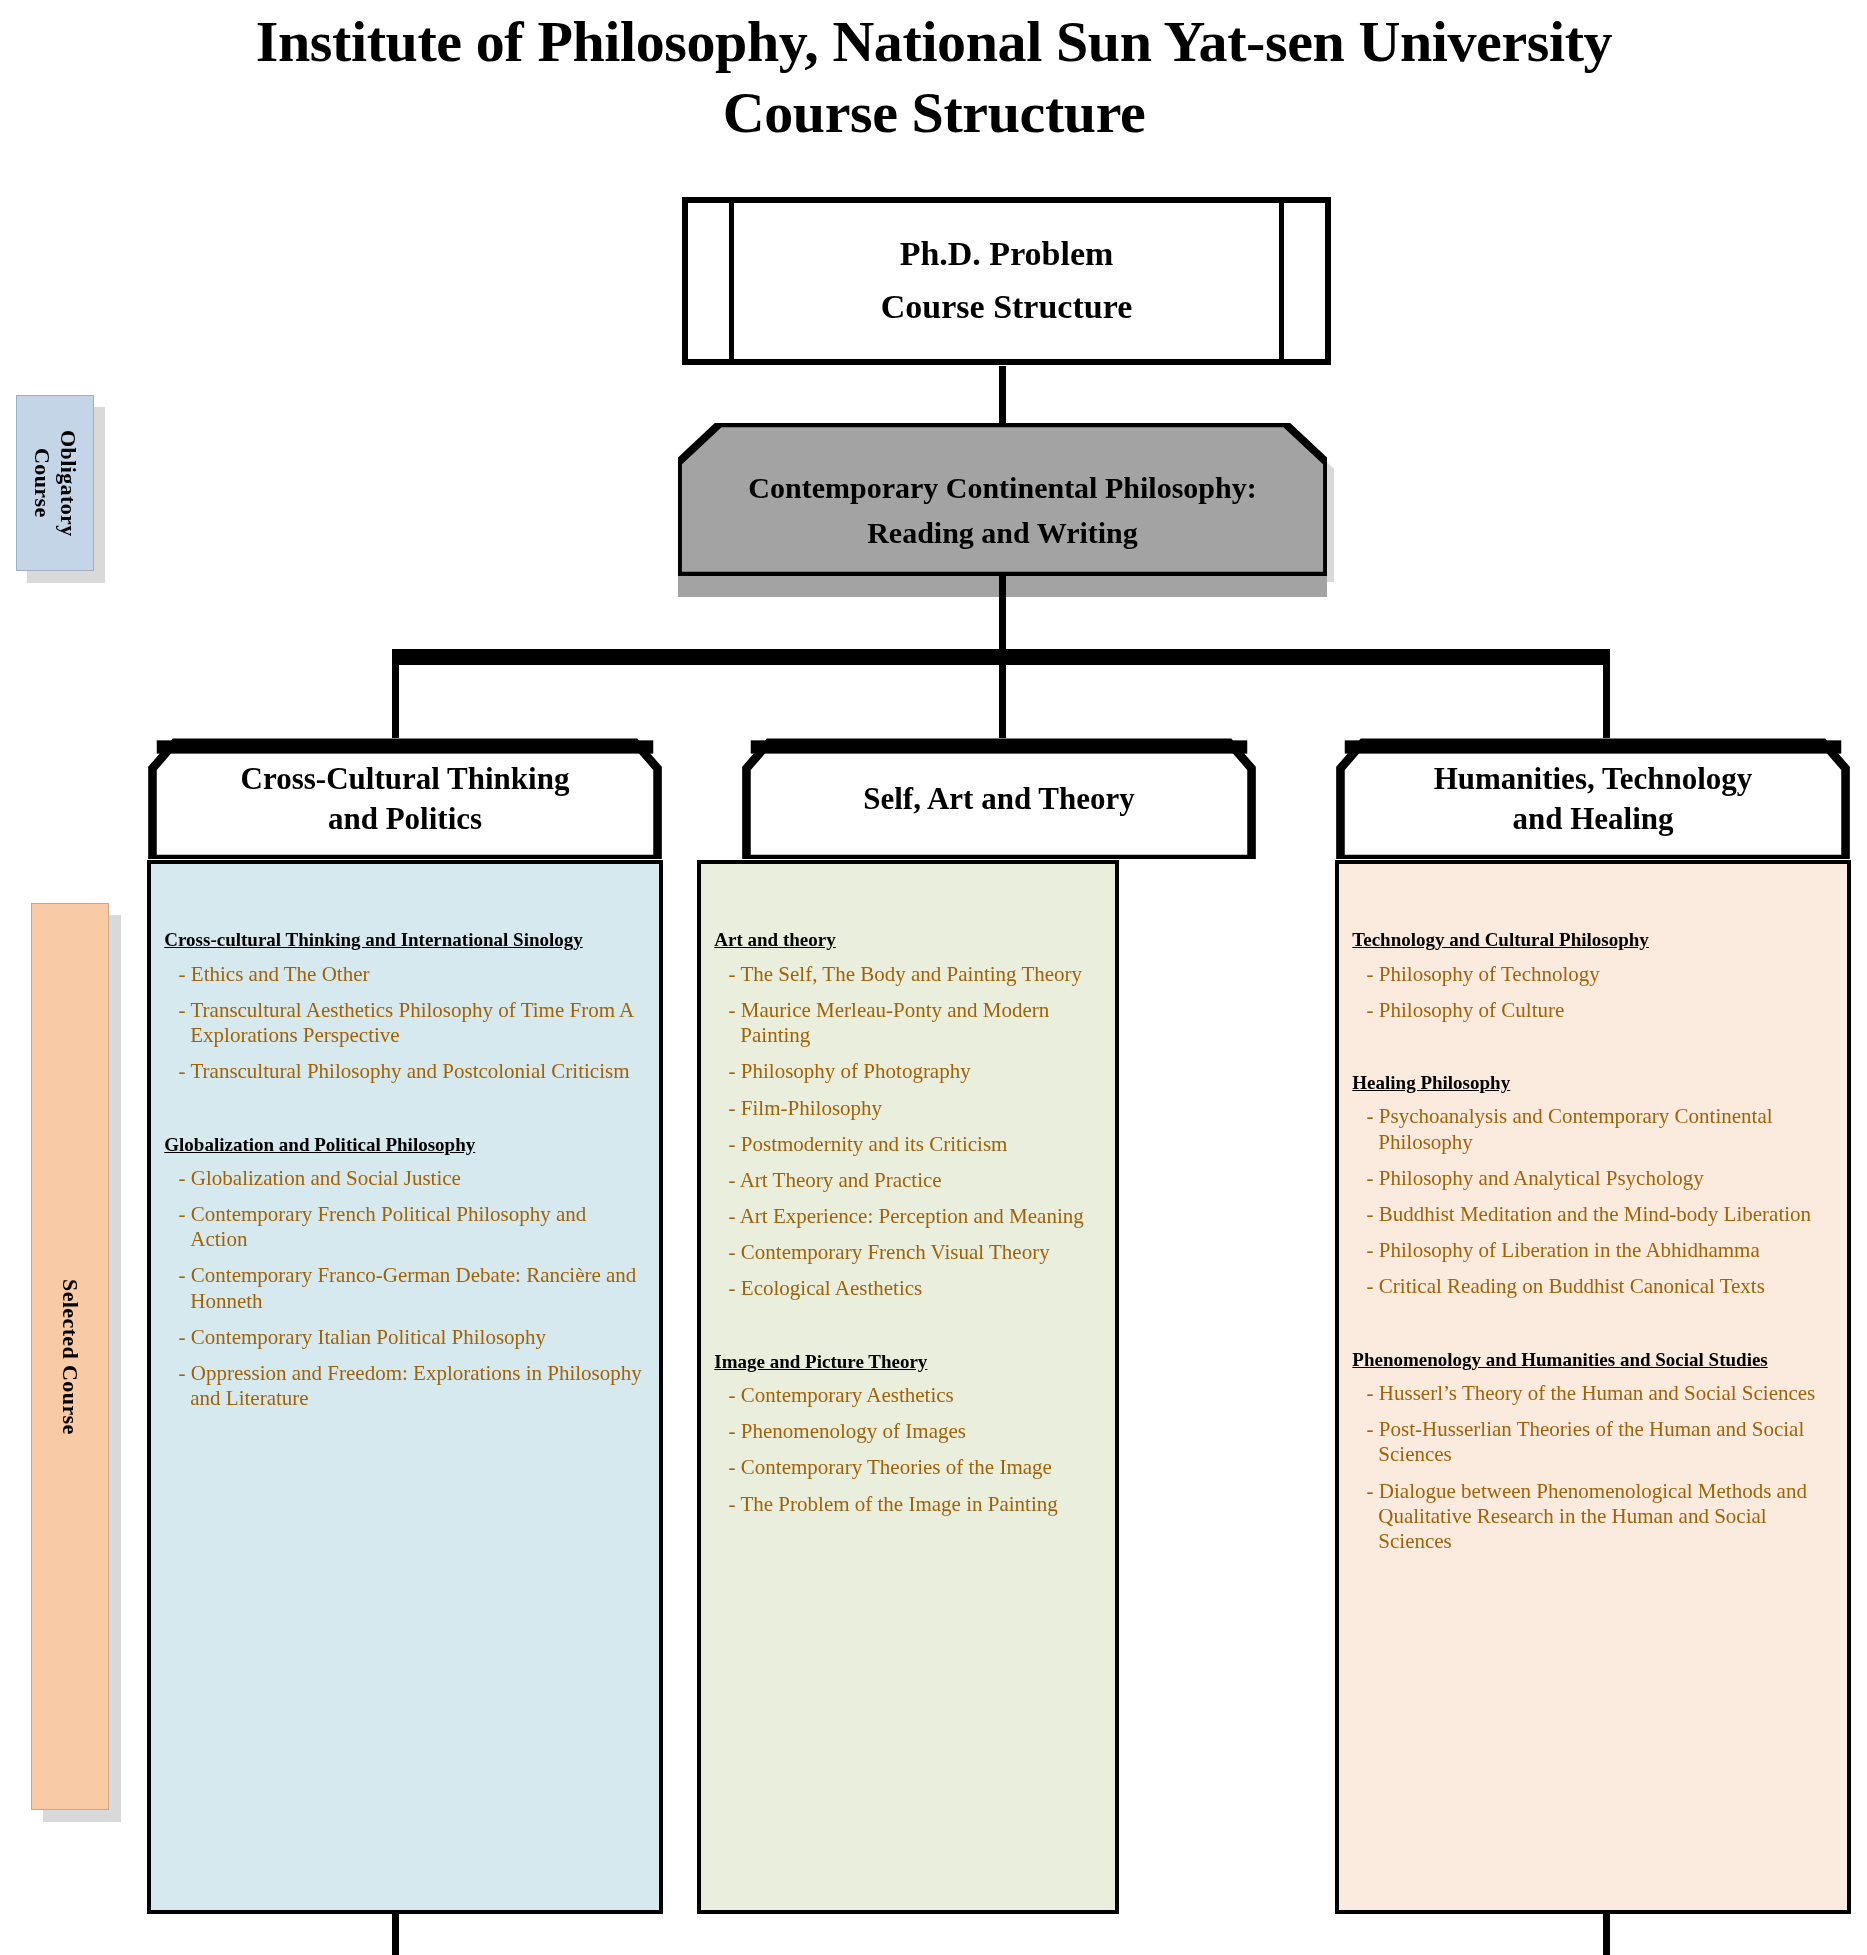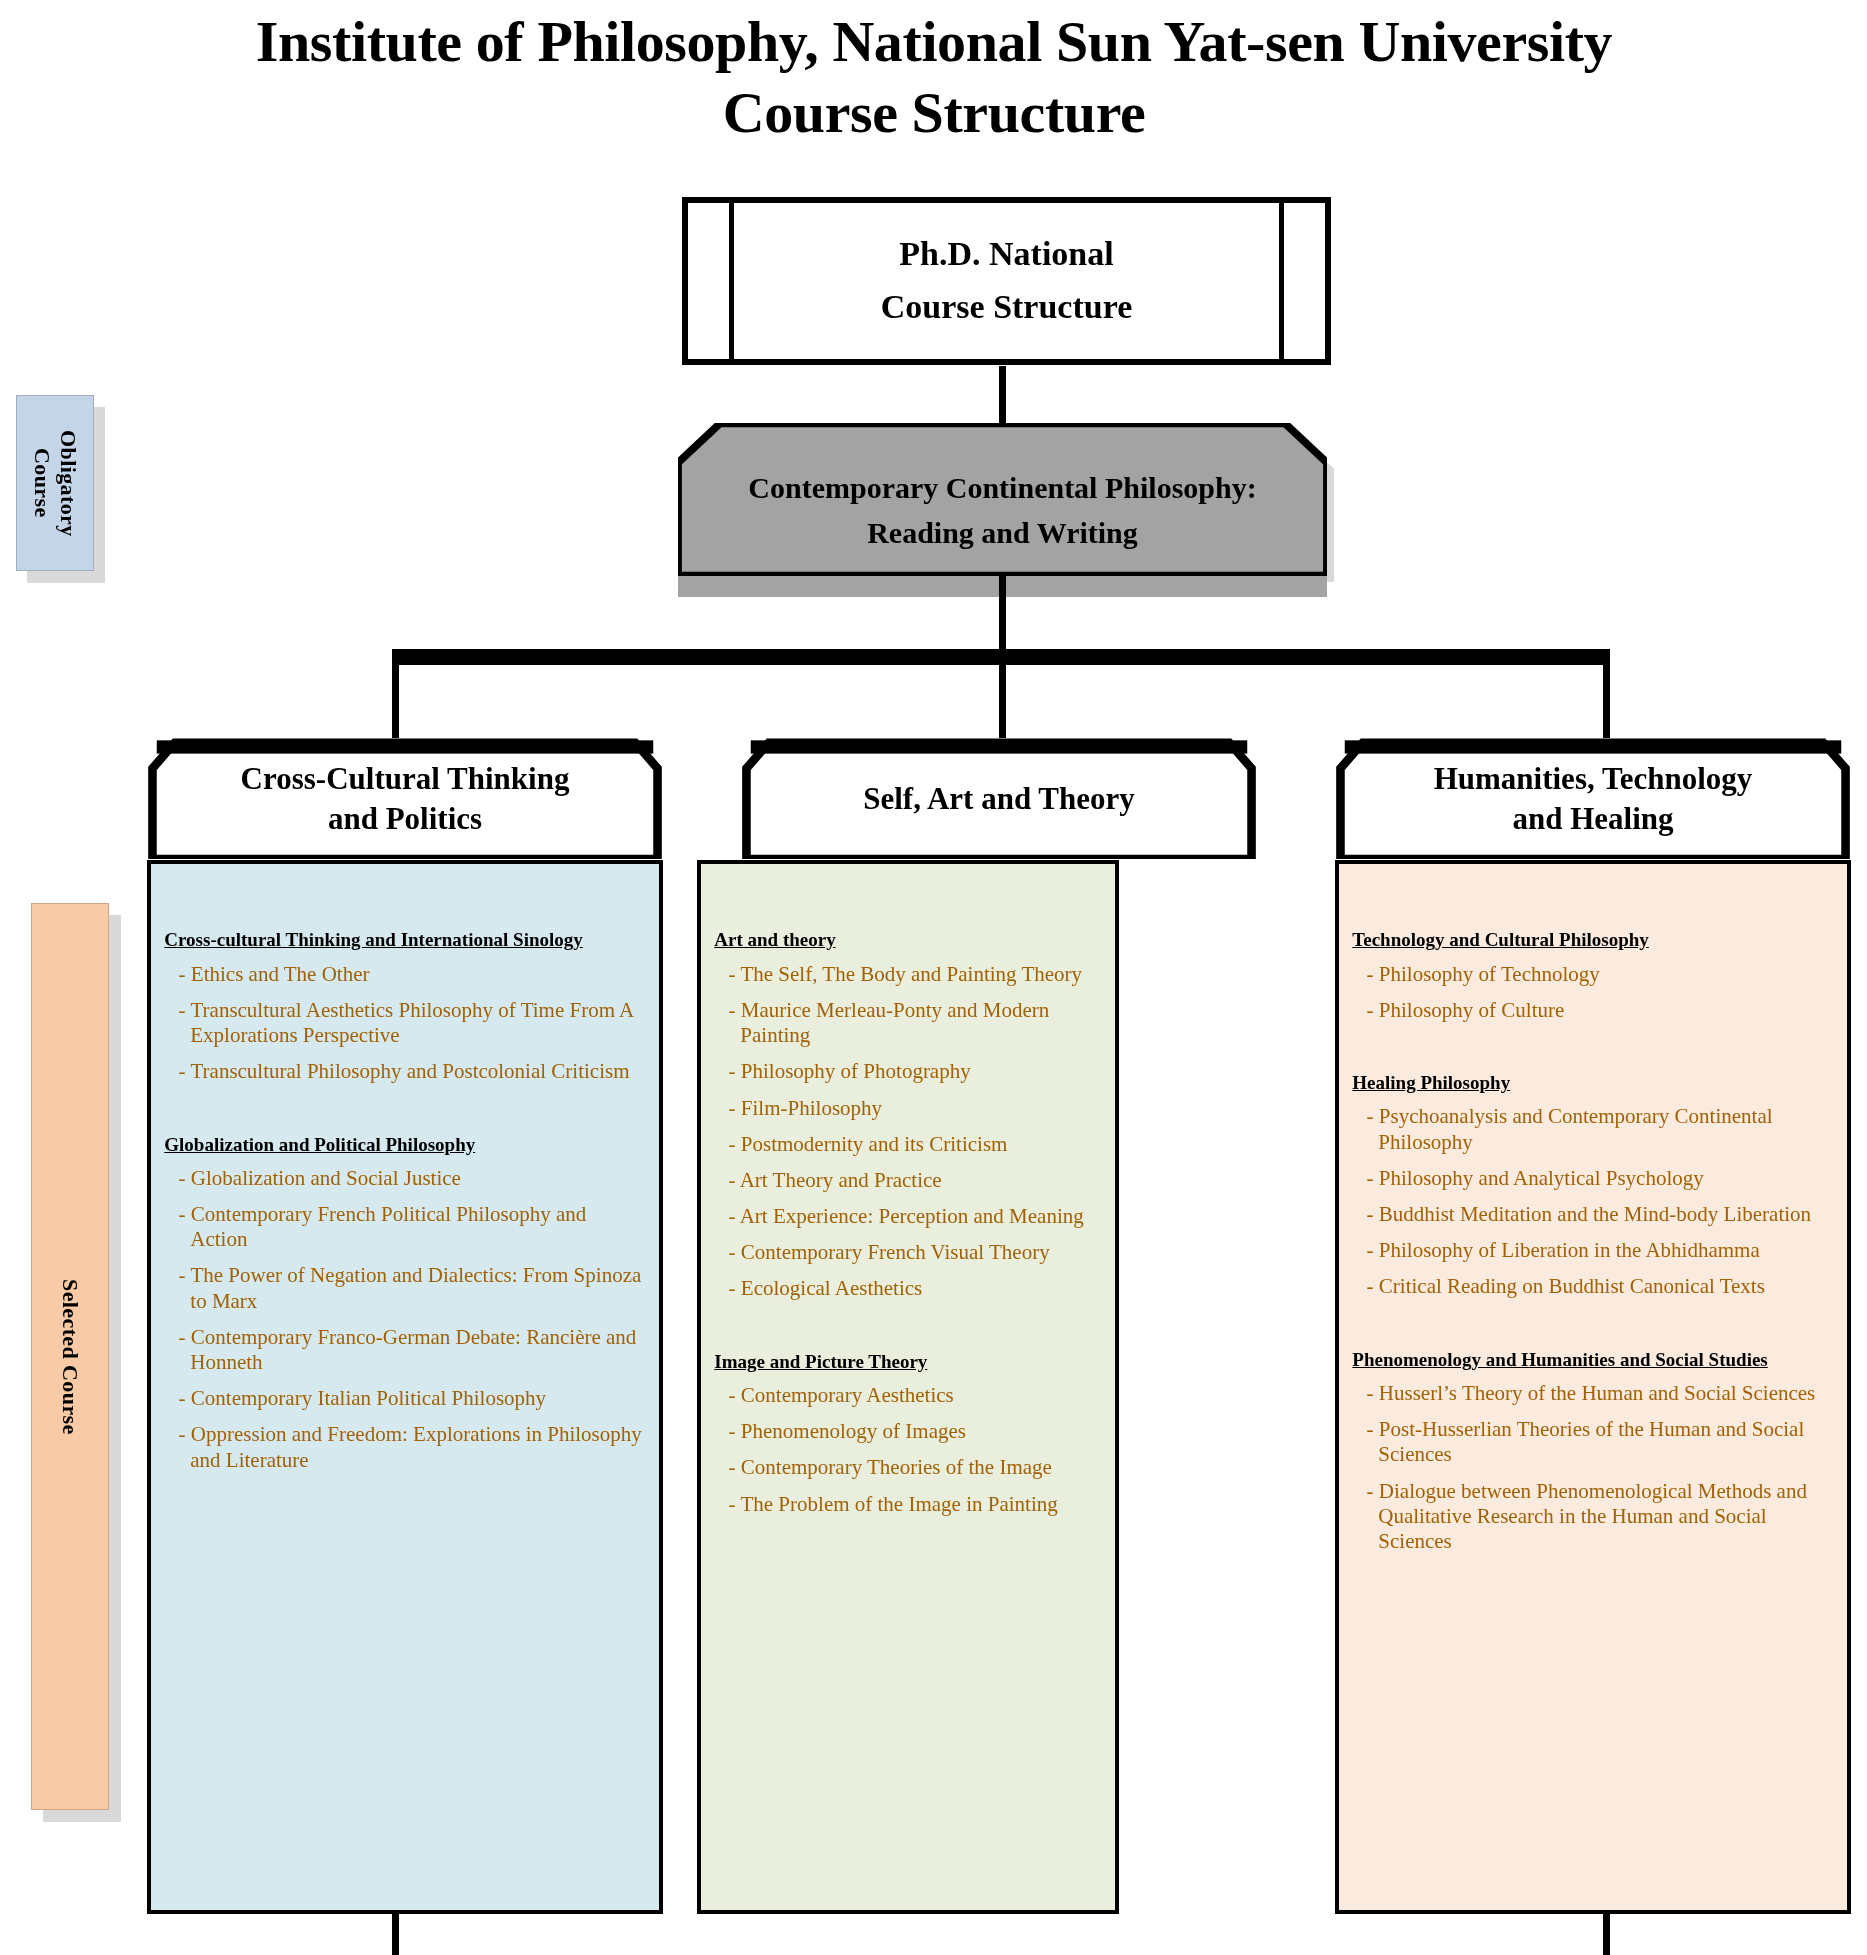"Ph.D. National" div { text: National -> Problem }
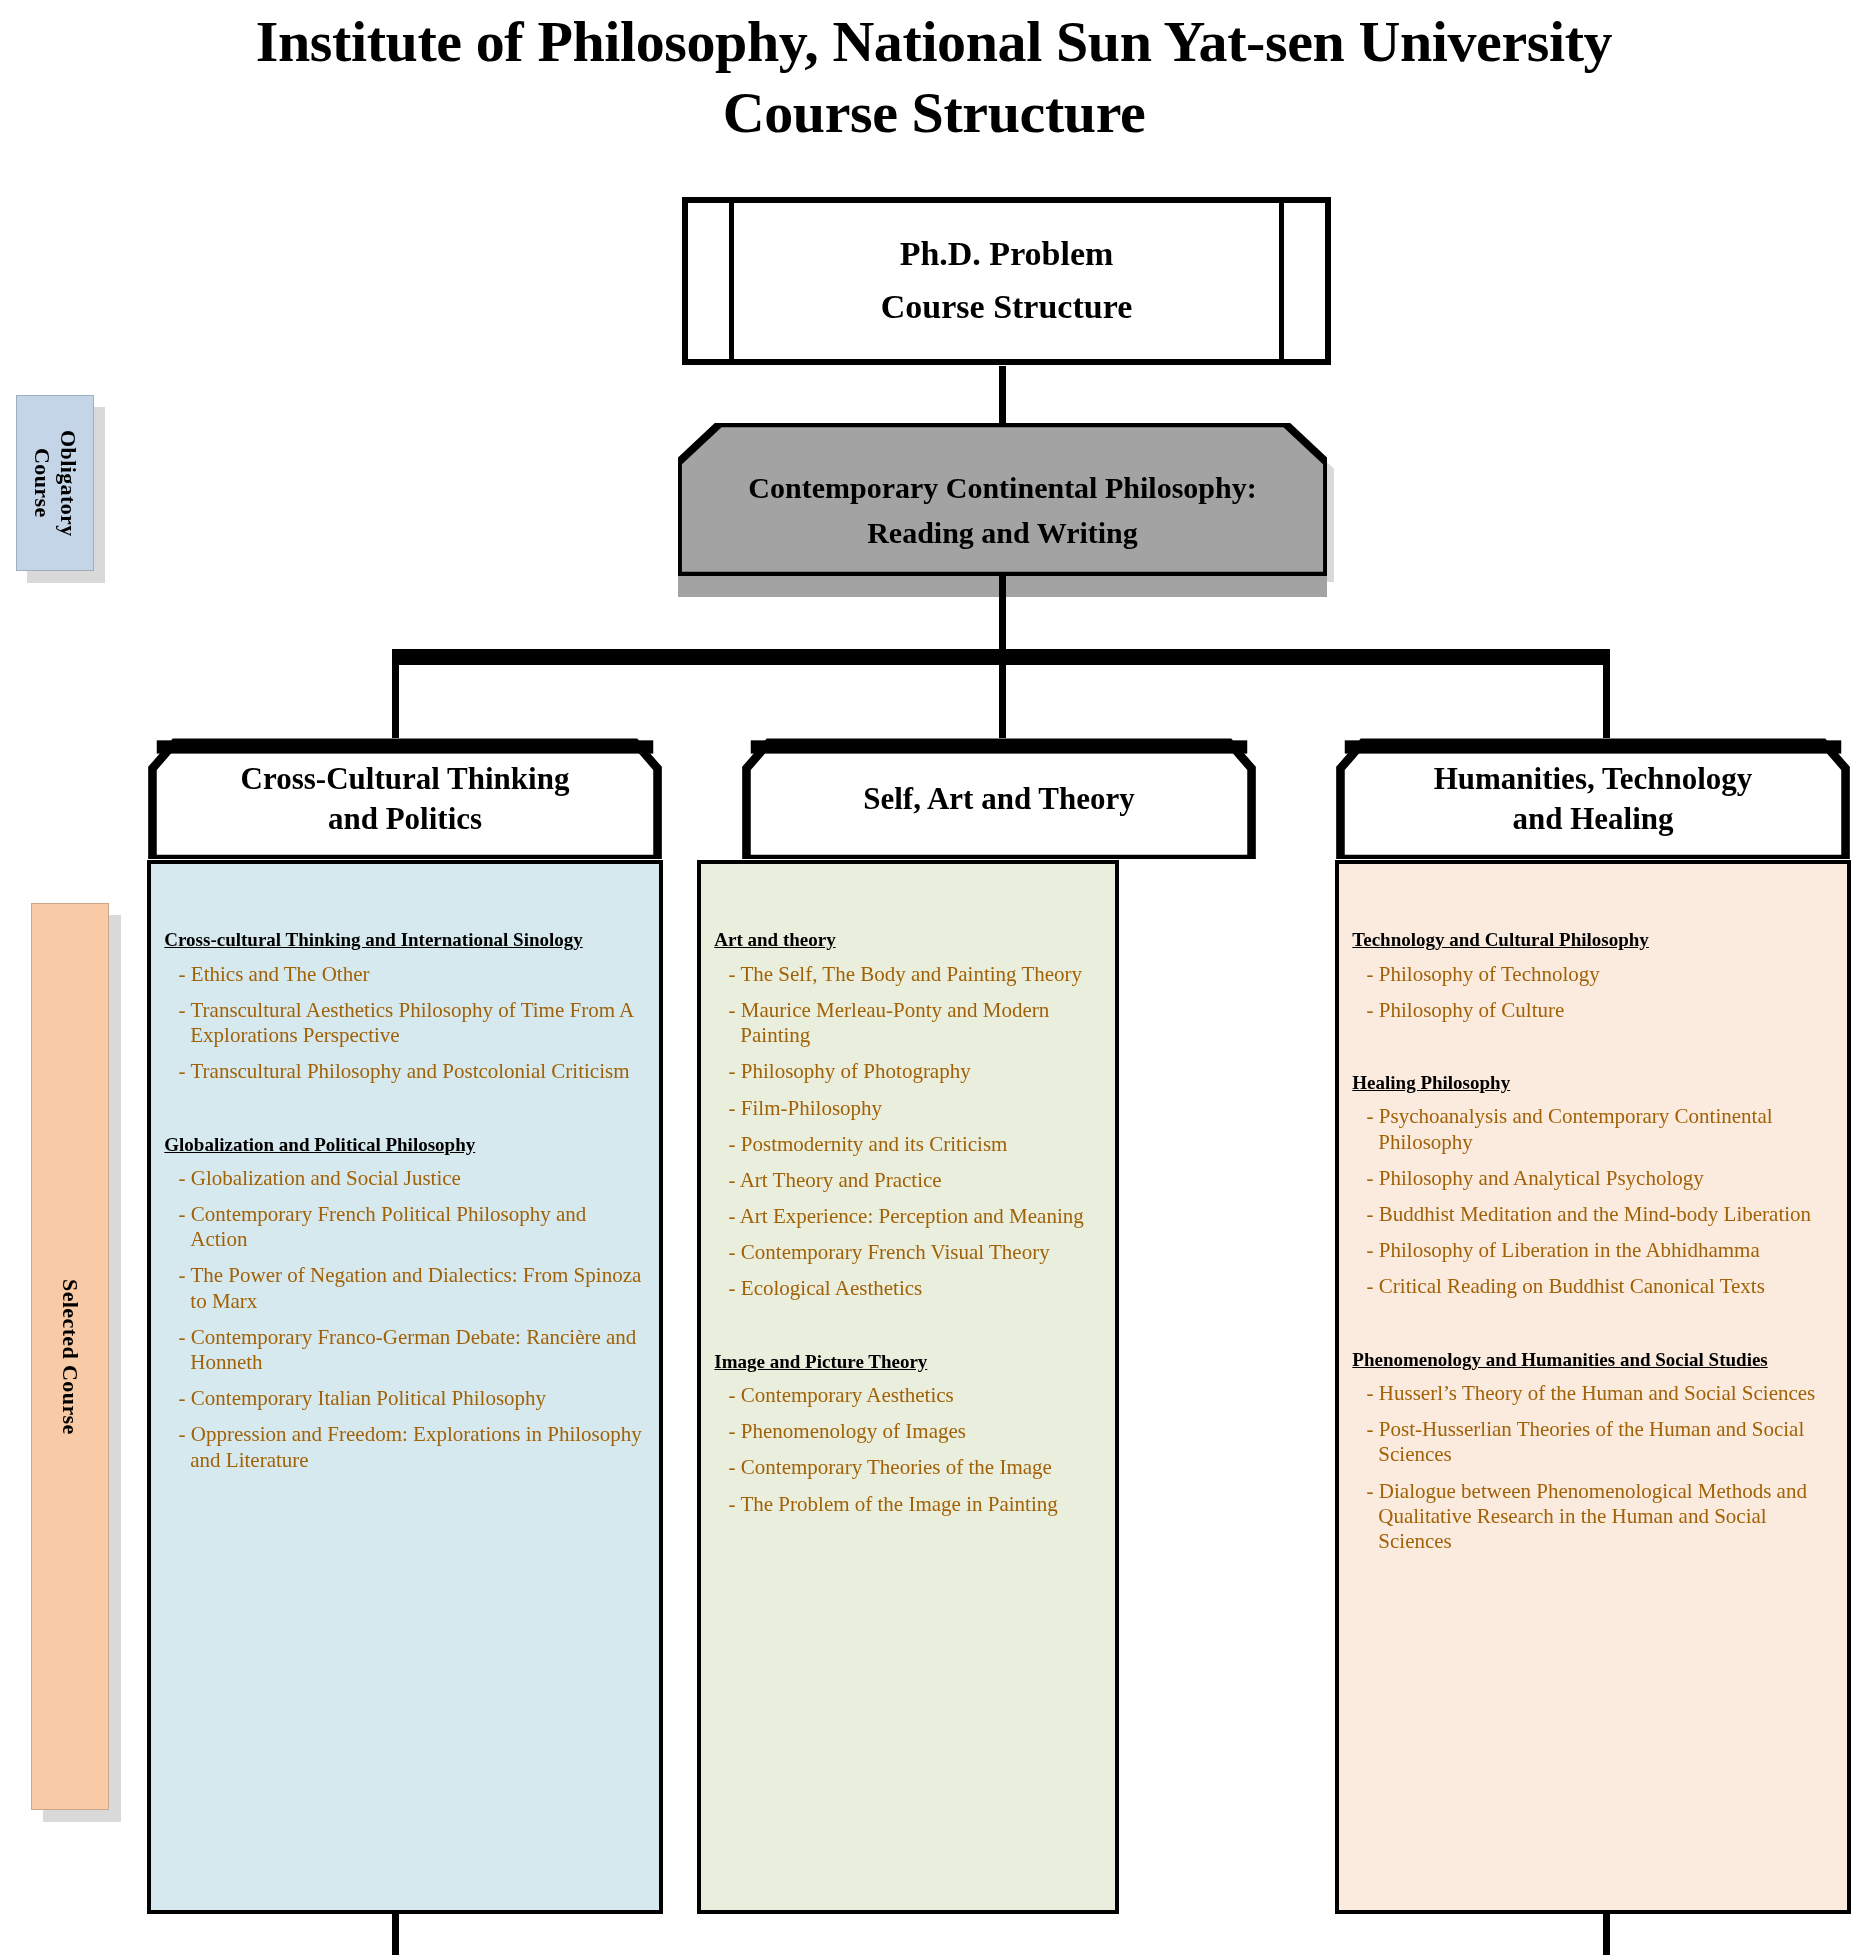"- The Power of Negation" div.crs { html: <div>- The Power of Negation and Dialectics: From Spinoza to Marx</div> -> none }
